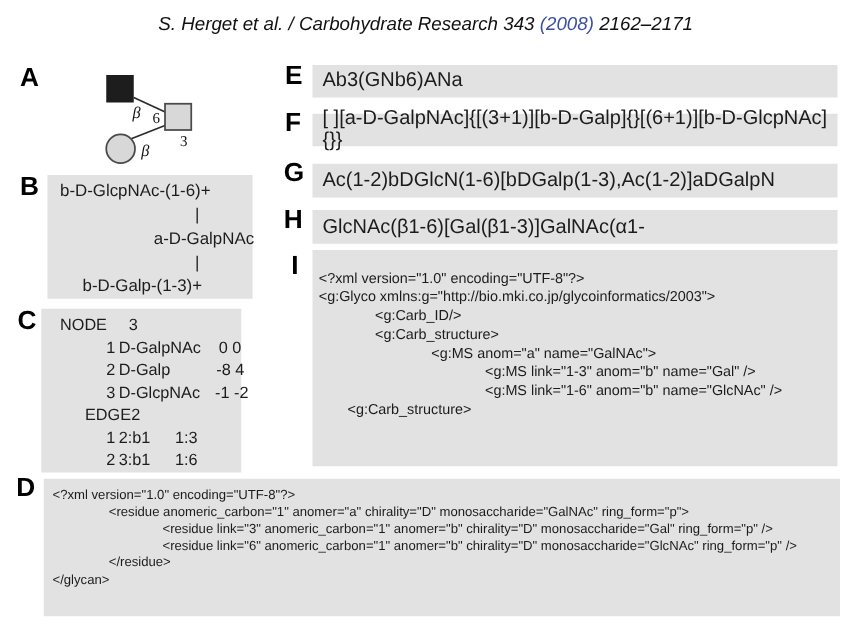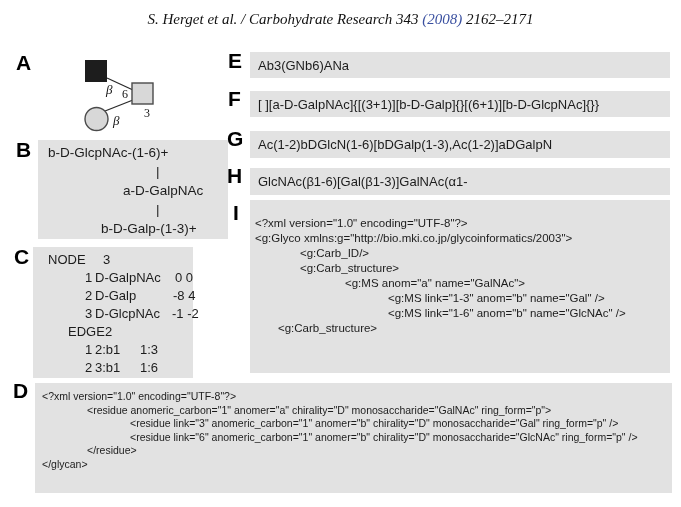"S. Herget et al. /" .hdr { font-family: Liberation Serif, serif -> Liberation Sans, sans-serif }
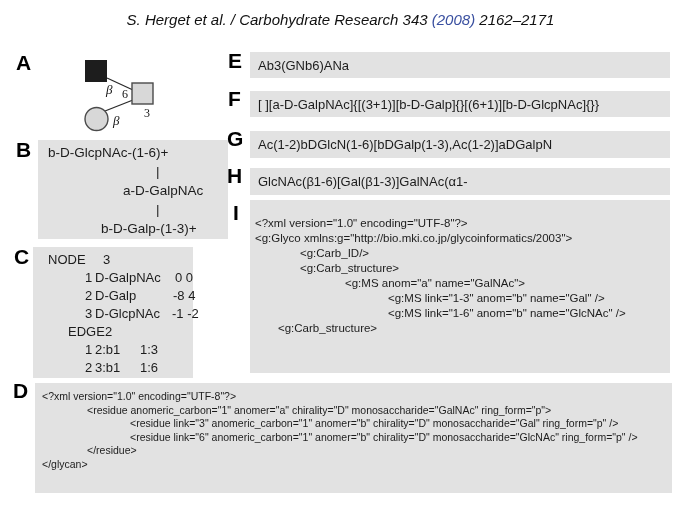"Ab3(GNb6)ANa" .textbox { font-size: 13px -> 16px }
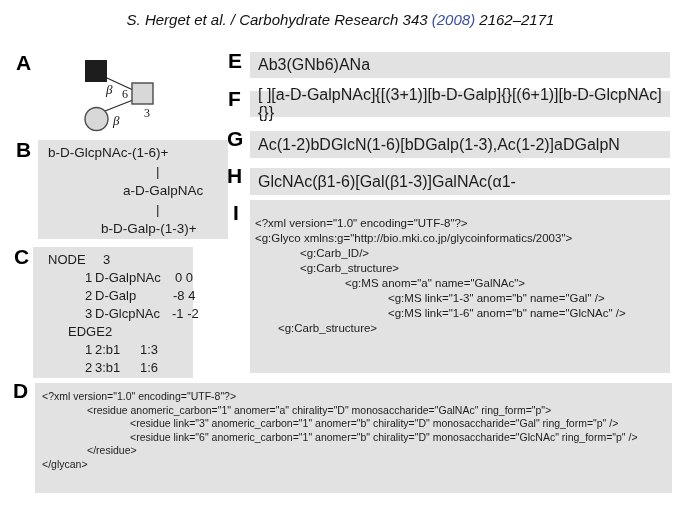"b-D-GlcpNAc-(1-6)+" #box-b { width: 190px -> 164px }
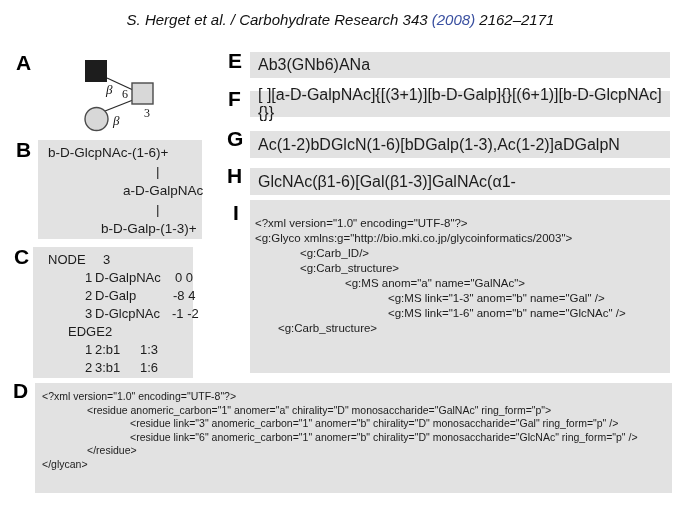"b-D-Galp-(1-3)+" span { margin-left: 35px -> none }
